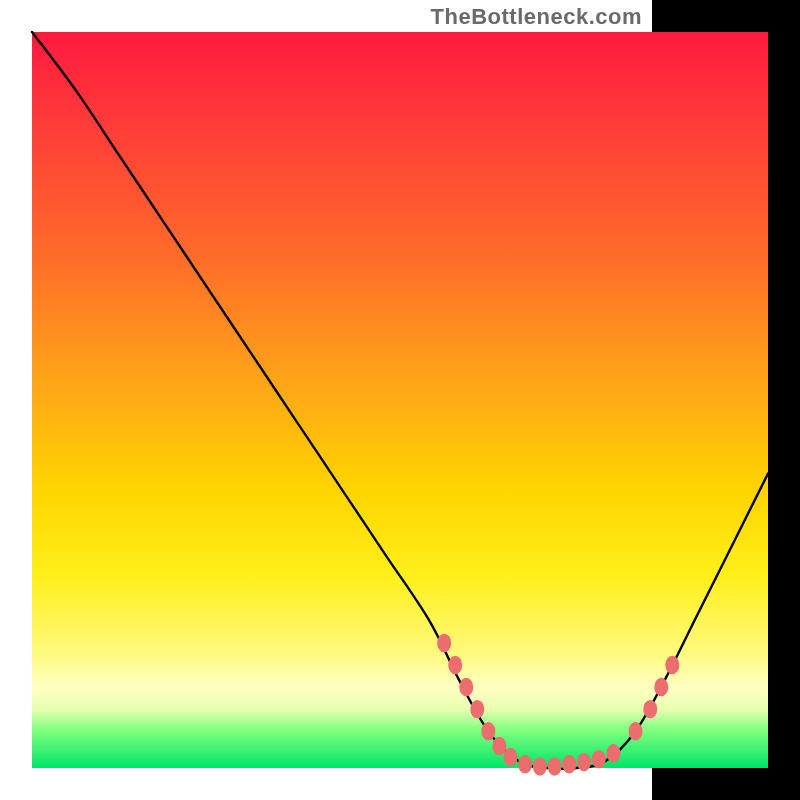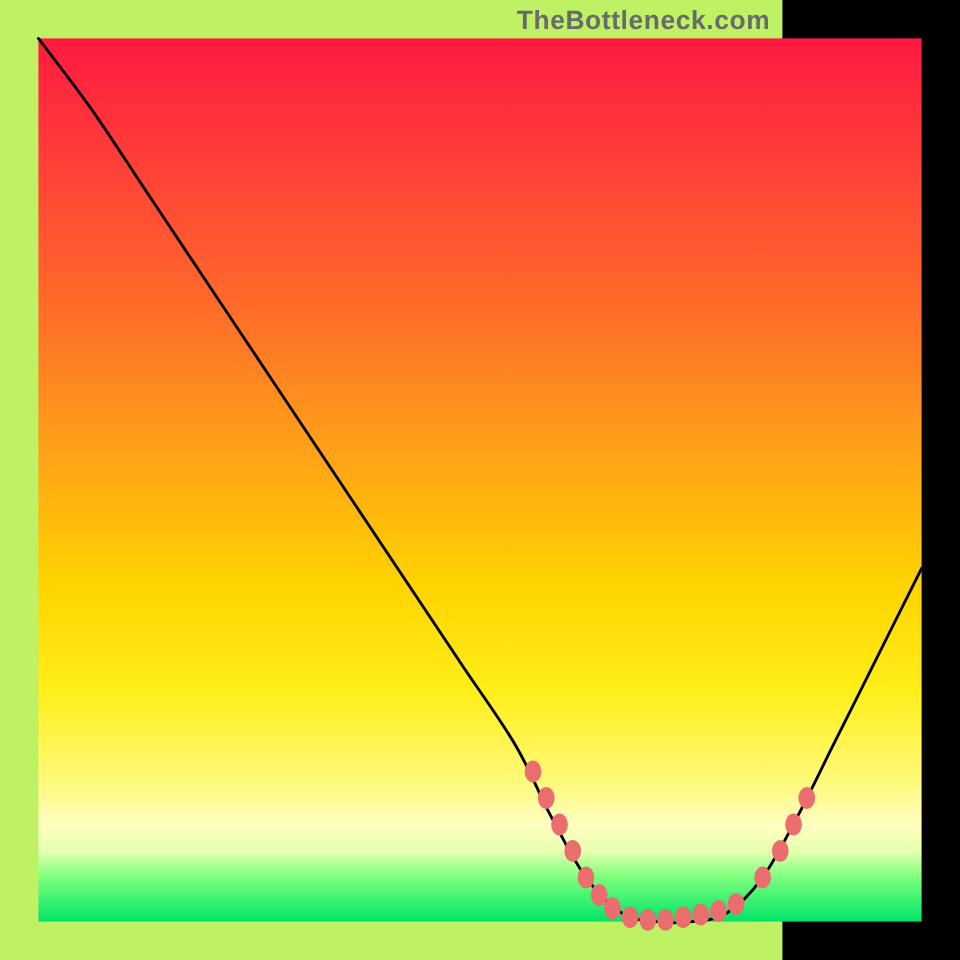"TheBottleneck.com" .stage { background: #bef264 -> #ffffff }
